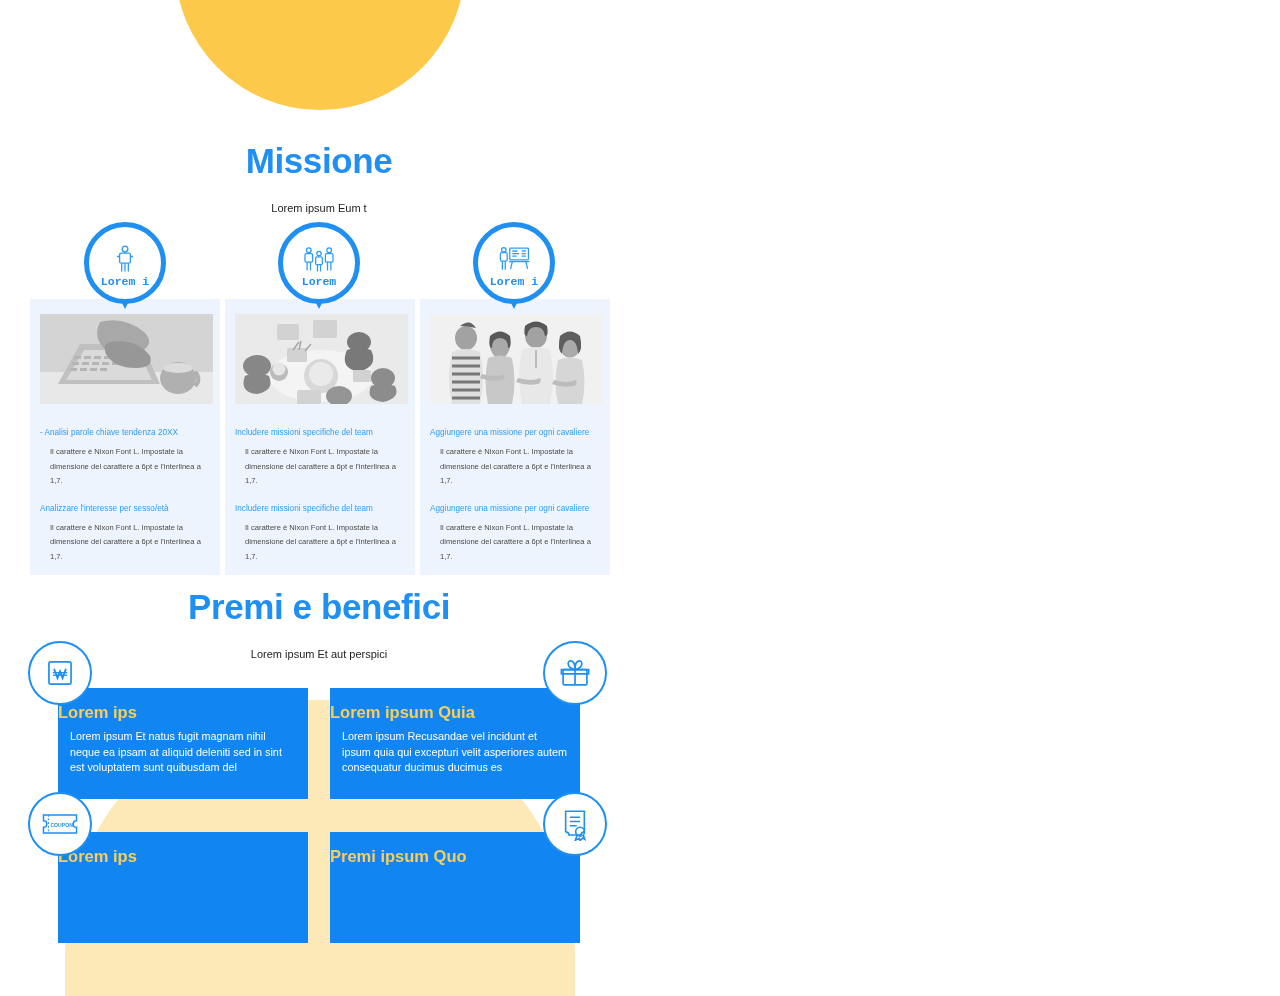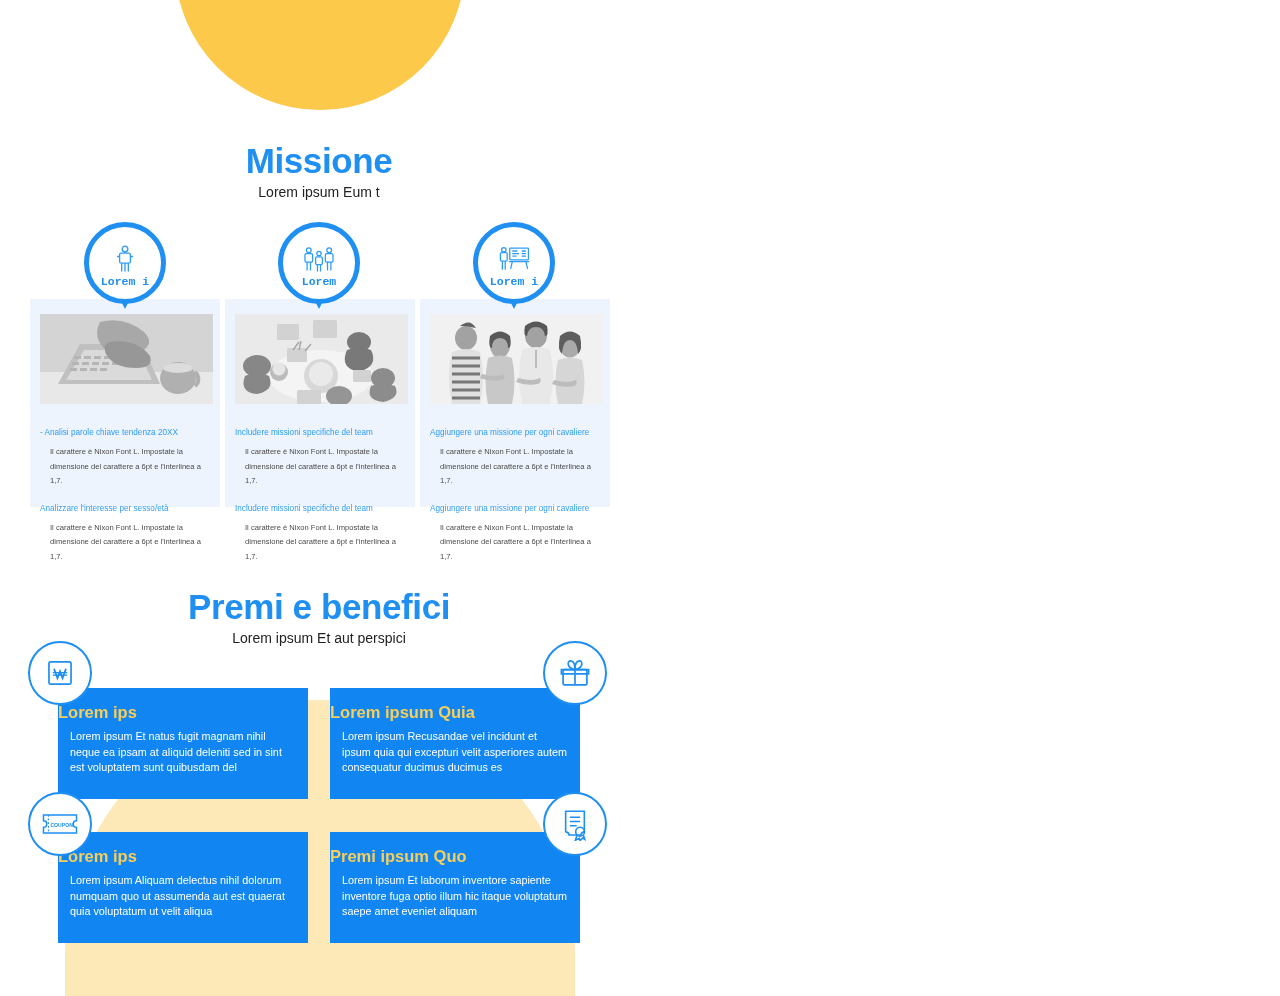"Lorem ipsum Eum t" .sec-sub { font-size: 14px -> 11px; margin-top: 0 -> 16px }
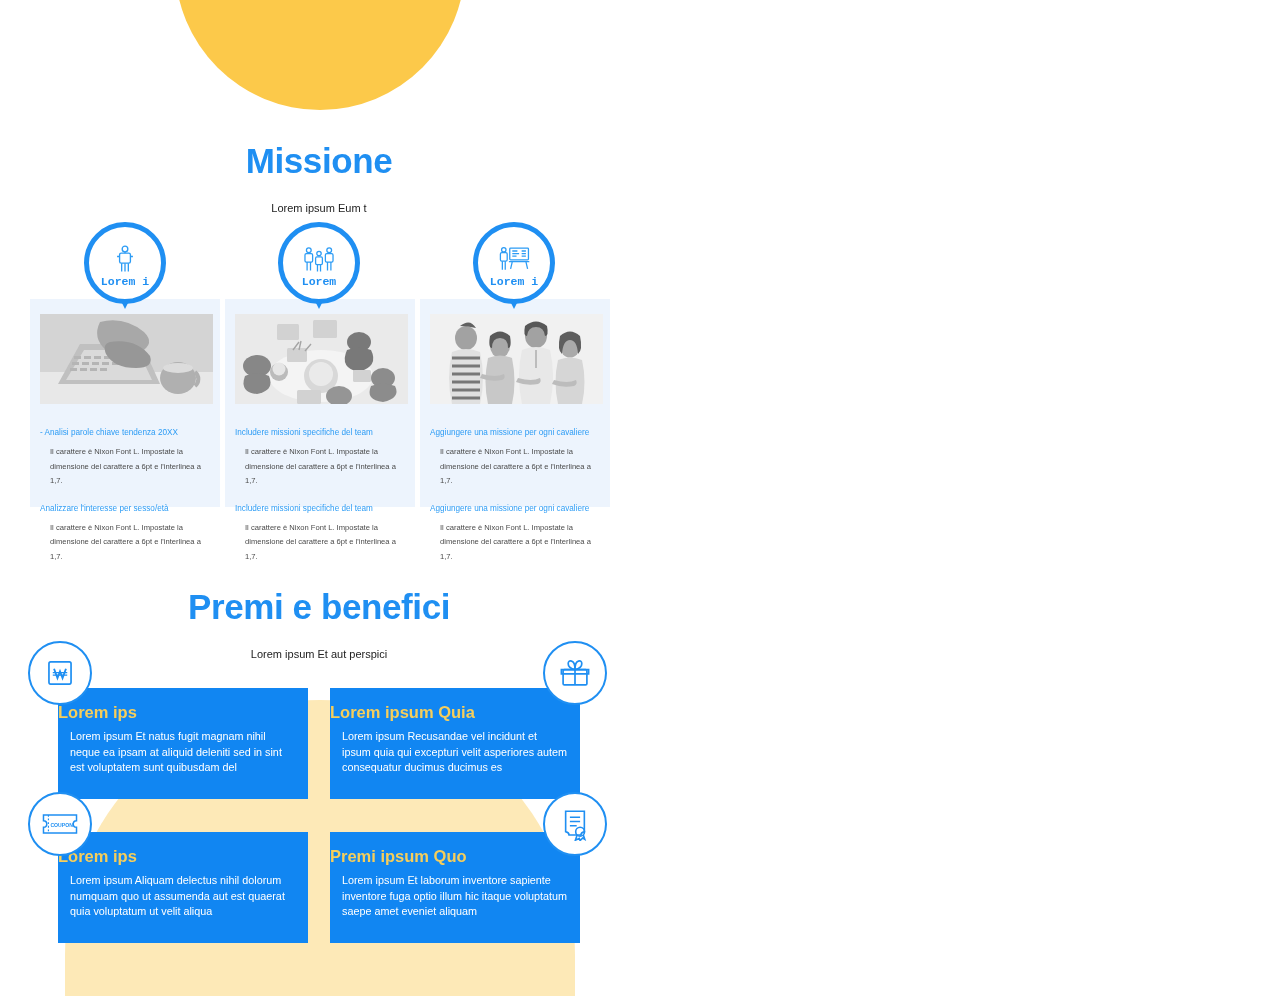"- Analisi parole chiave tendenza" .mcard { height: 208px -> 276px }
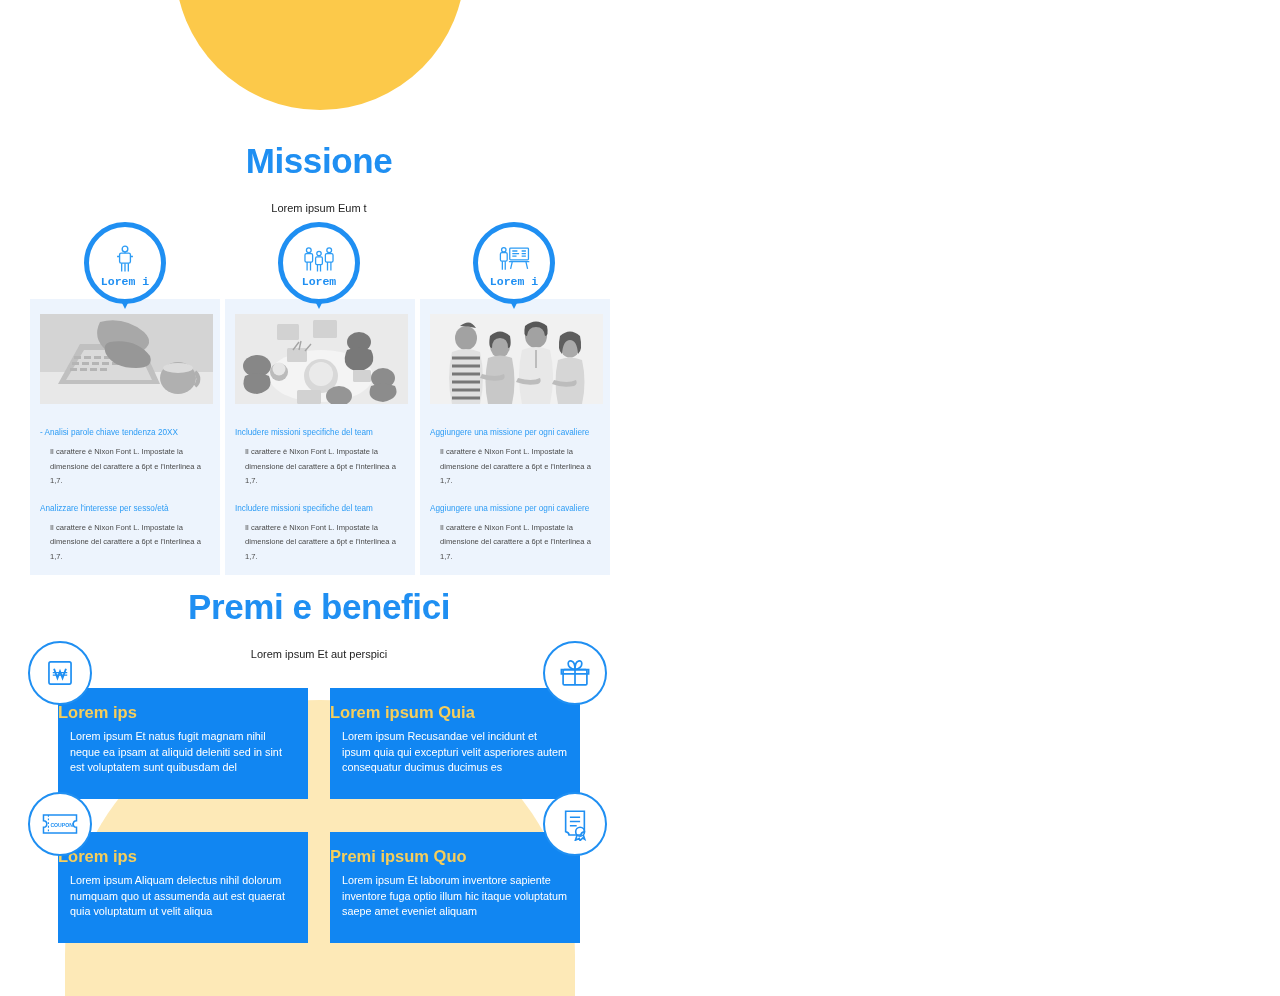"Lorem ipsum Aliquam delectus nihil" div.b-text { html: <div>Lorem ipsum Aliquam delectus nihil dolorum numquam quo ut assumenda aut est quaerat quia voluptatum ut velit aliqua</div> -> none }
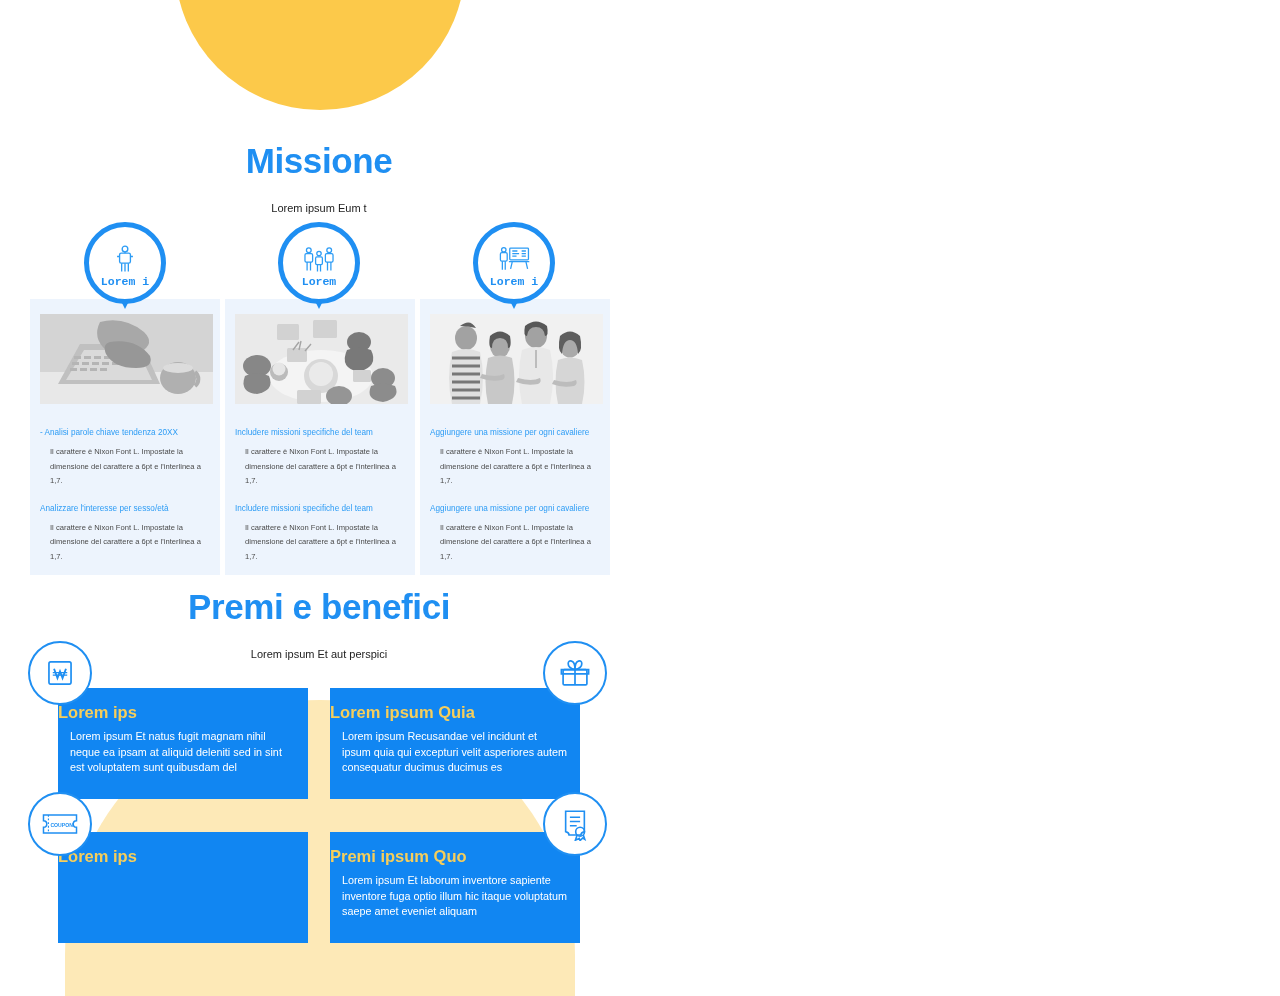"Lorem ipsum Et laborum inventore" div.b-text { html: <div>Lorem ipsum Et laborum inventore sapiente inventore fuga optio illum hic itaque voluptatum saepe amet eveniet aliquam</div> -> none }
